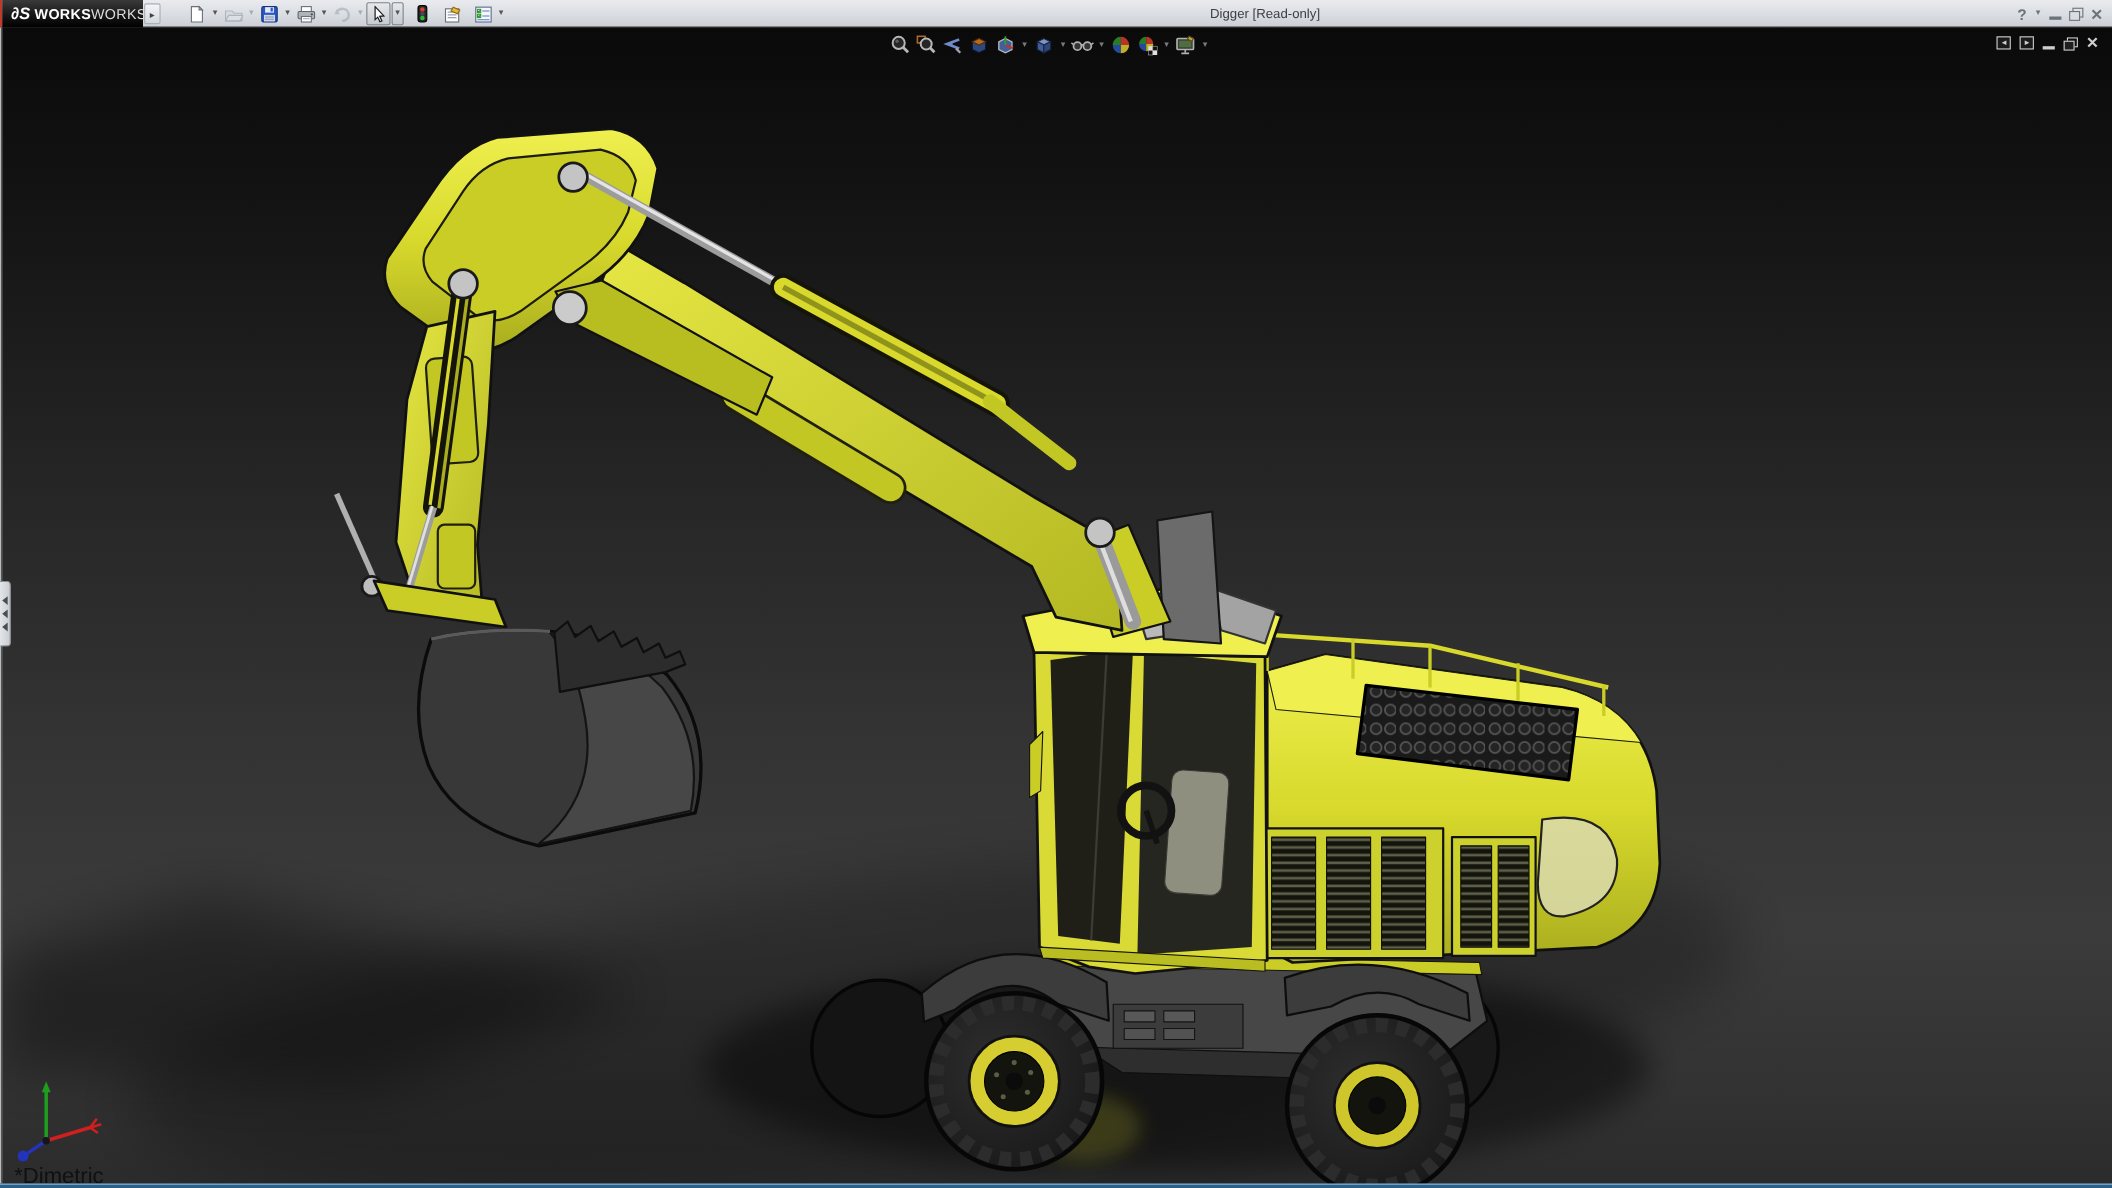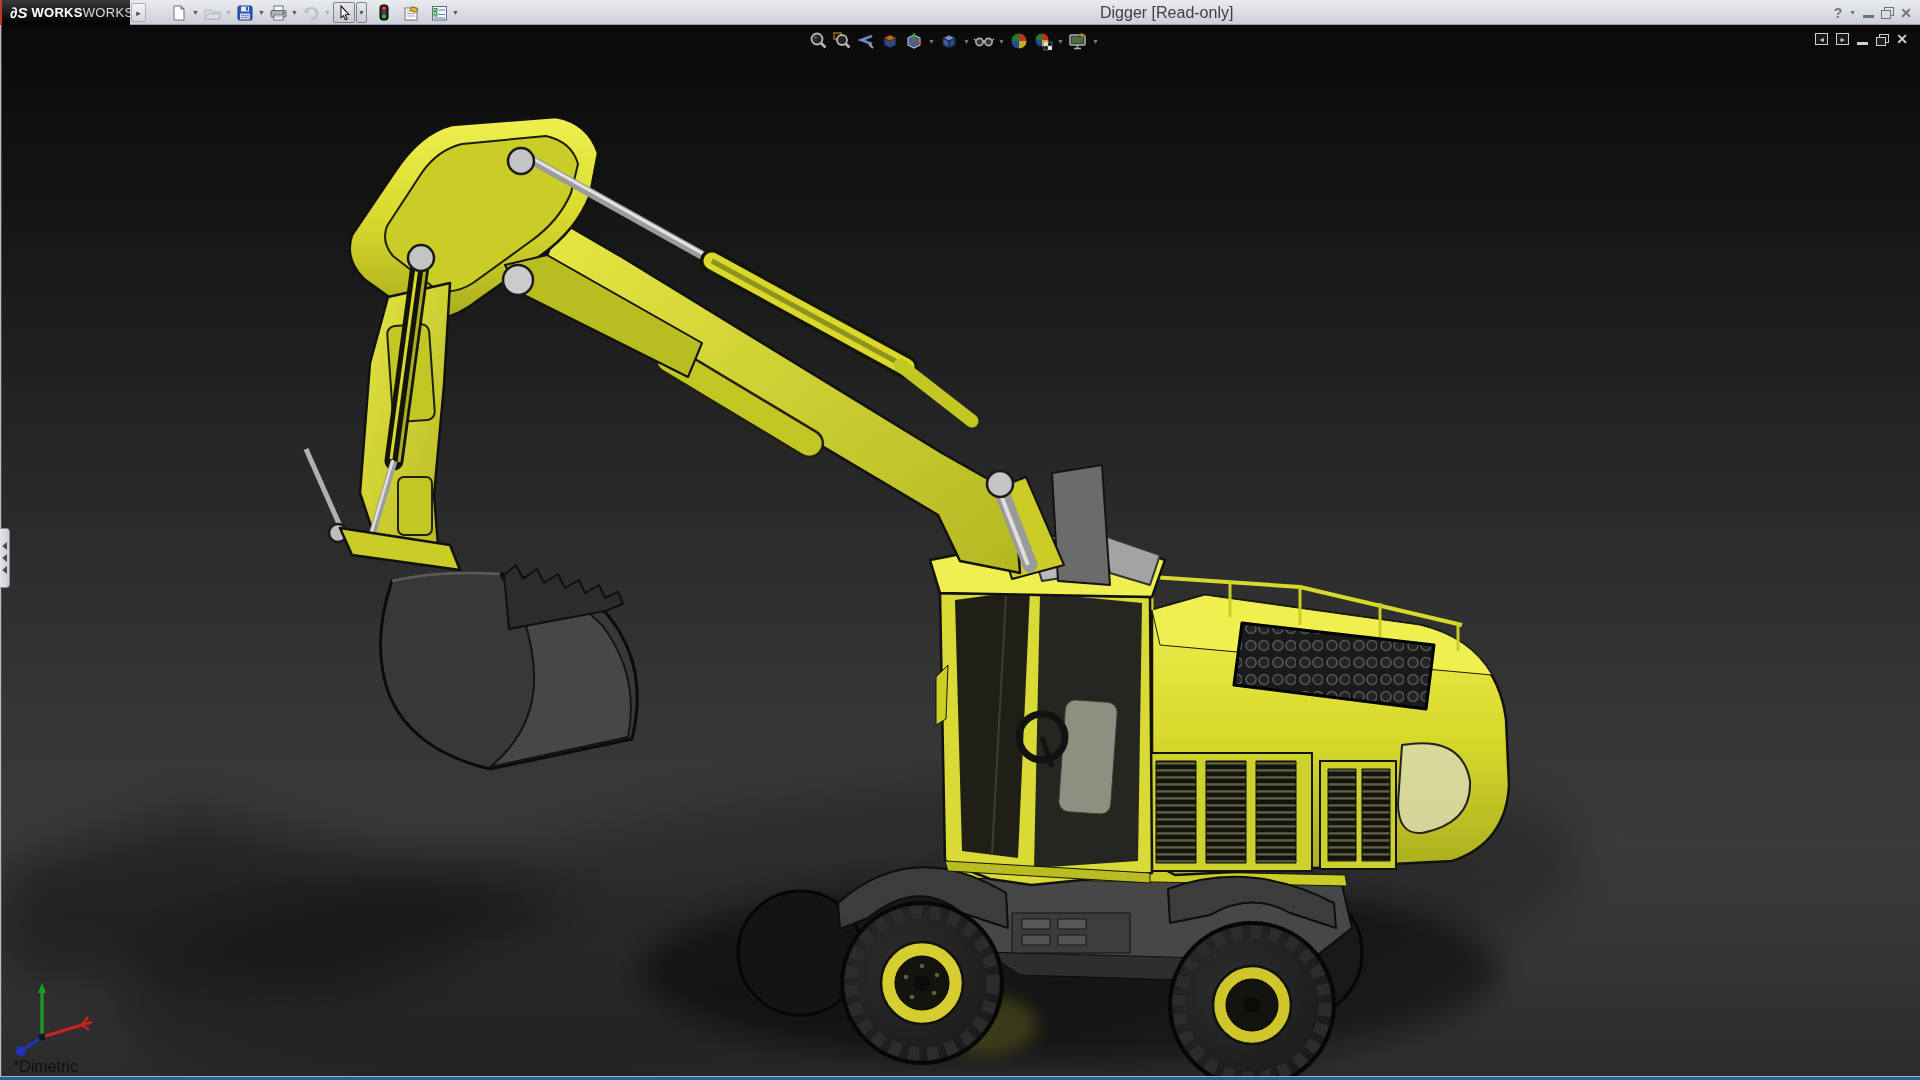"Digger [Read-only]" .title-text { font-size: 16px -> 12px }
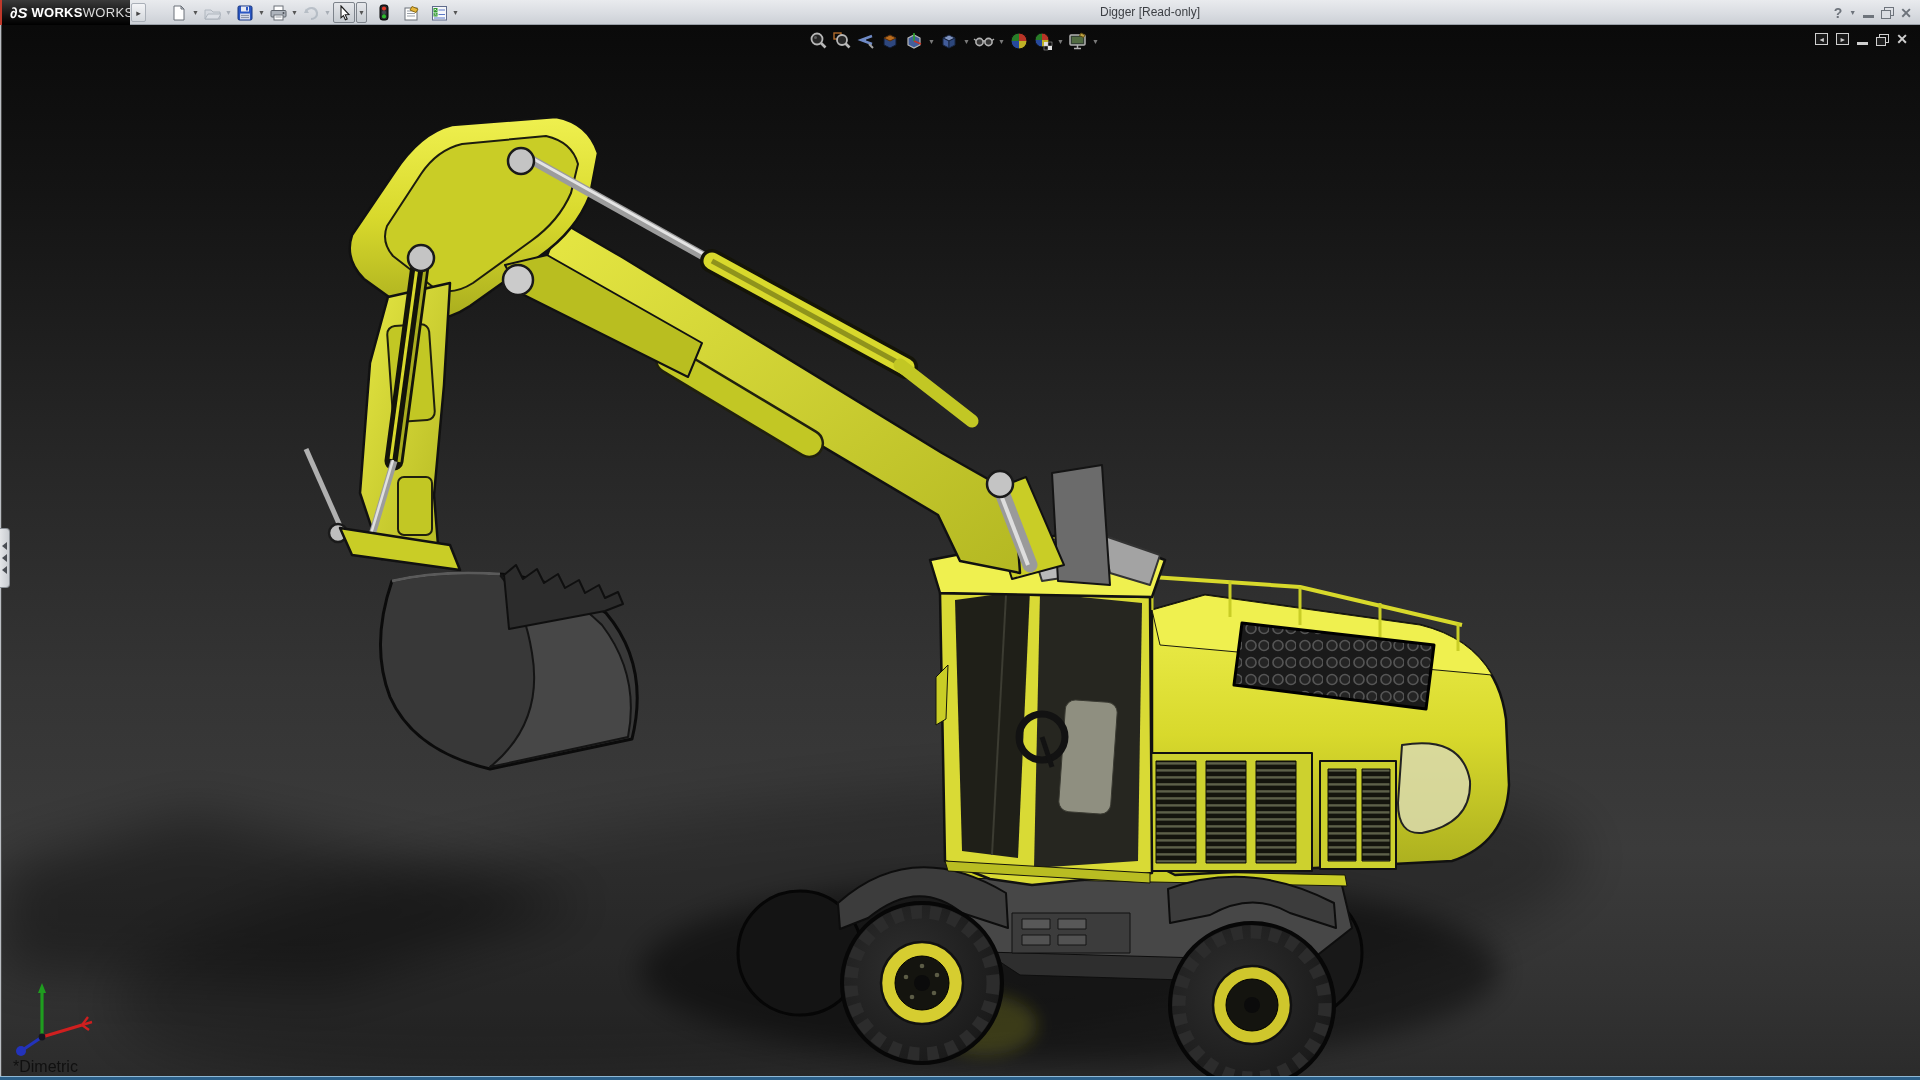"*Dimetric" .view-label { font-size: 16px -> 20px }
